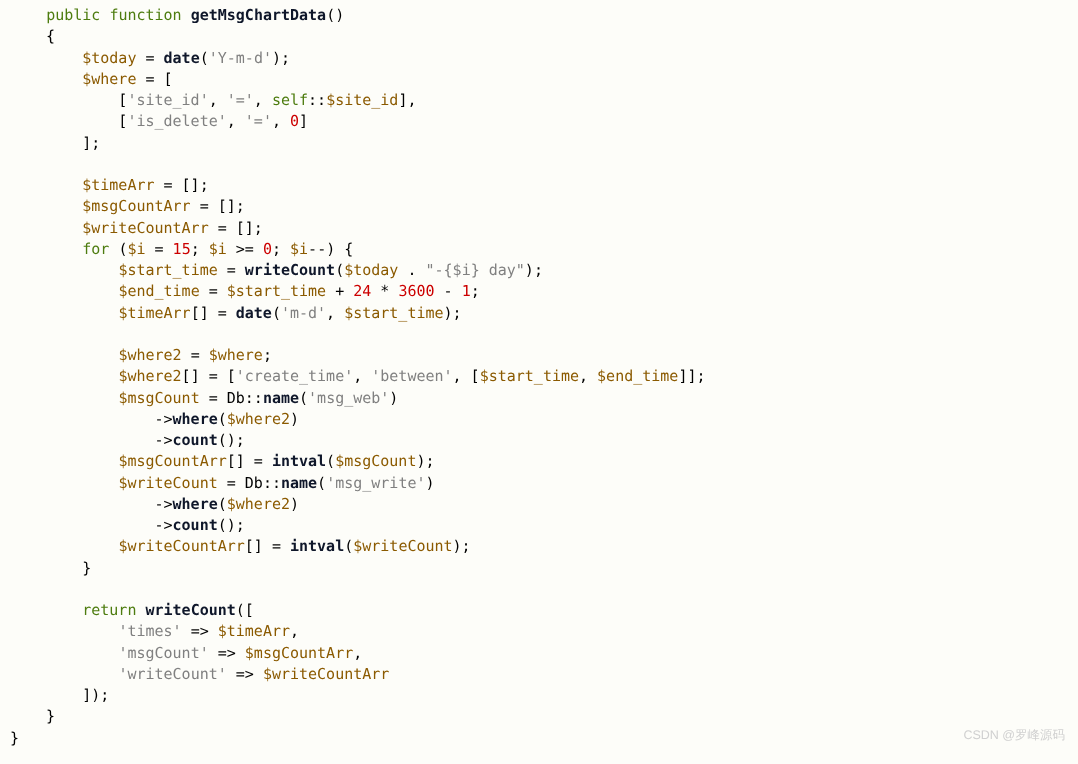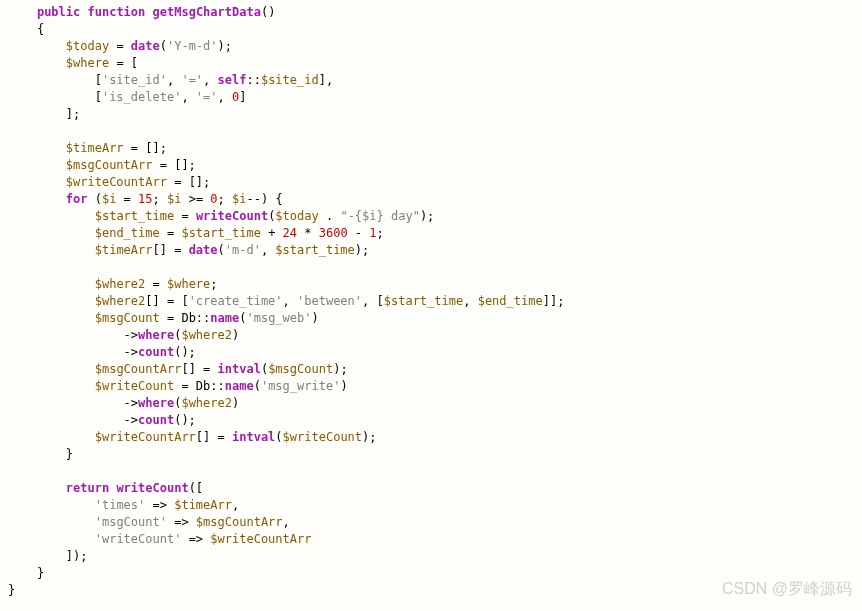"public" .kw { color: #a21caf -> #4d7c0f; font-weight: bold -> normal }
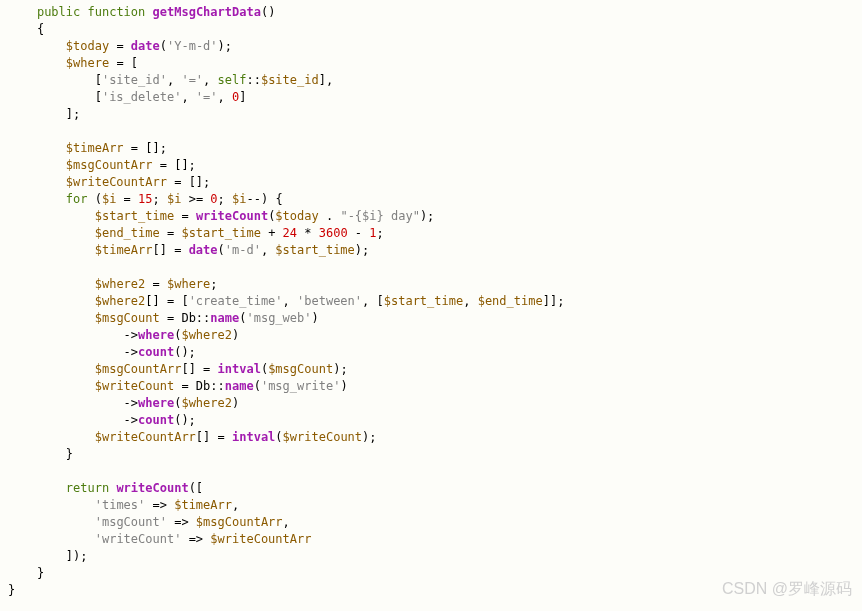"getMsgChartData" .fn { color: #a21caf -> #0f172a }
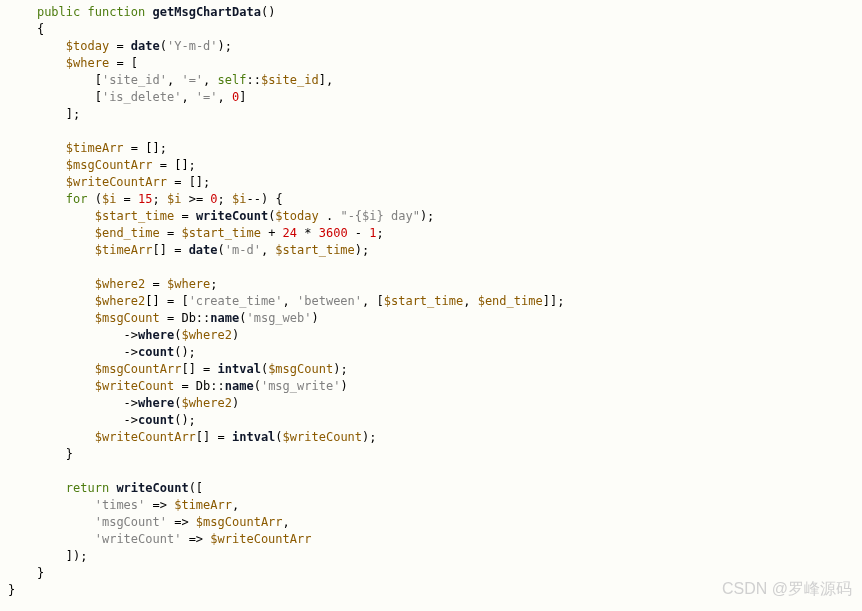"CSDN @罗峰源码" .watermark { font-size: 16px -> 10px }
